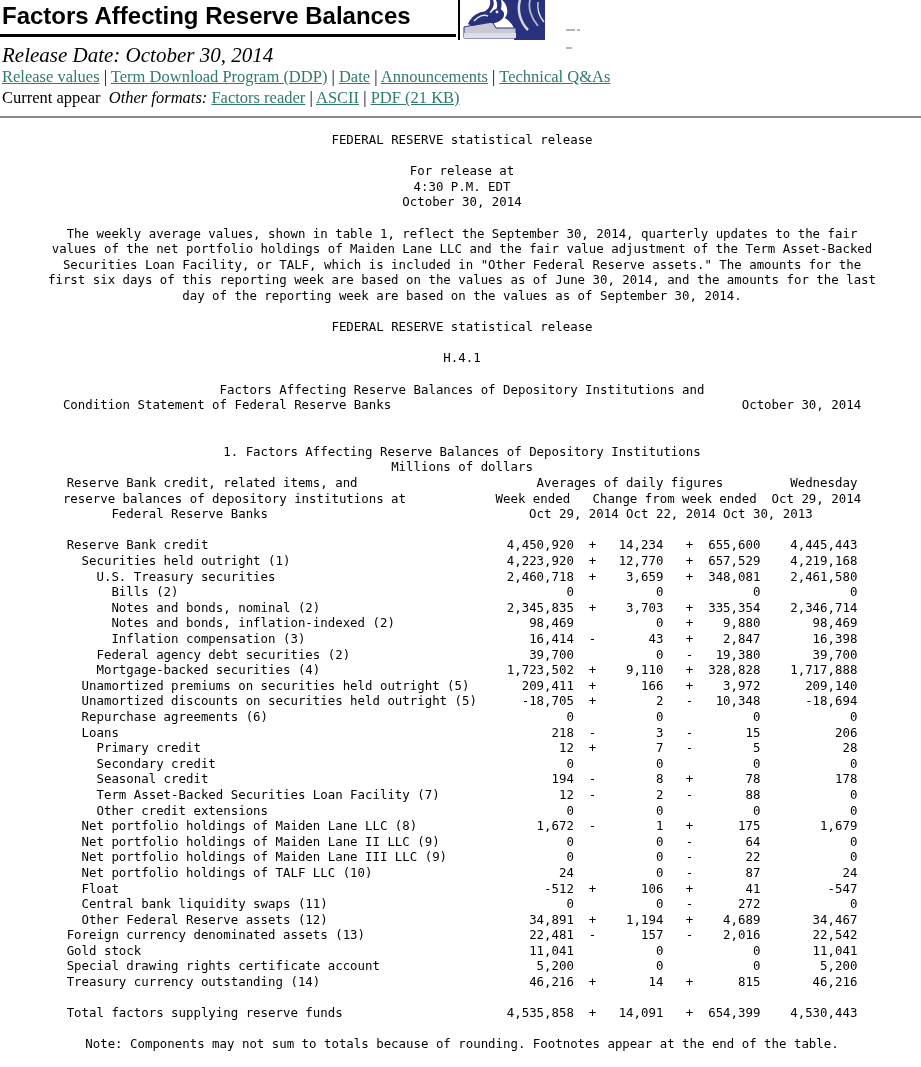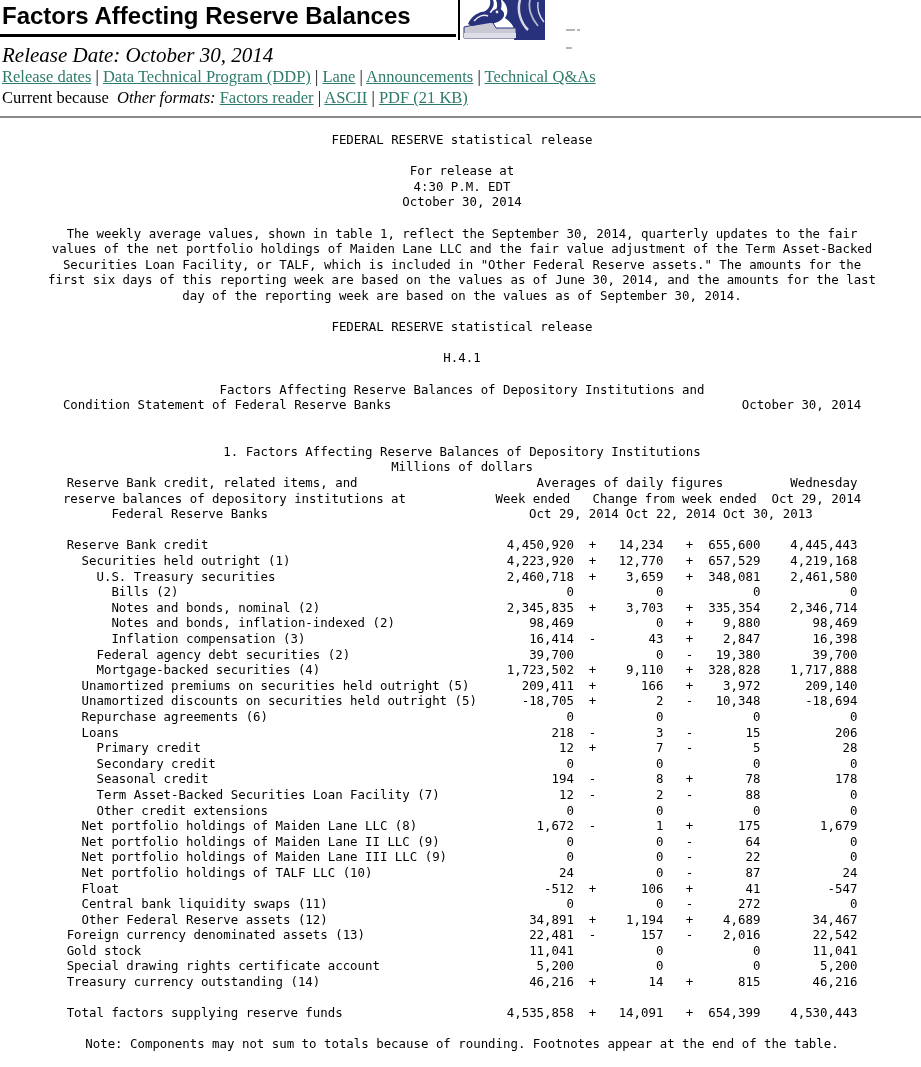"Release dates" a.pagelink { text: dates -> values }
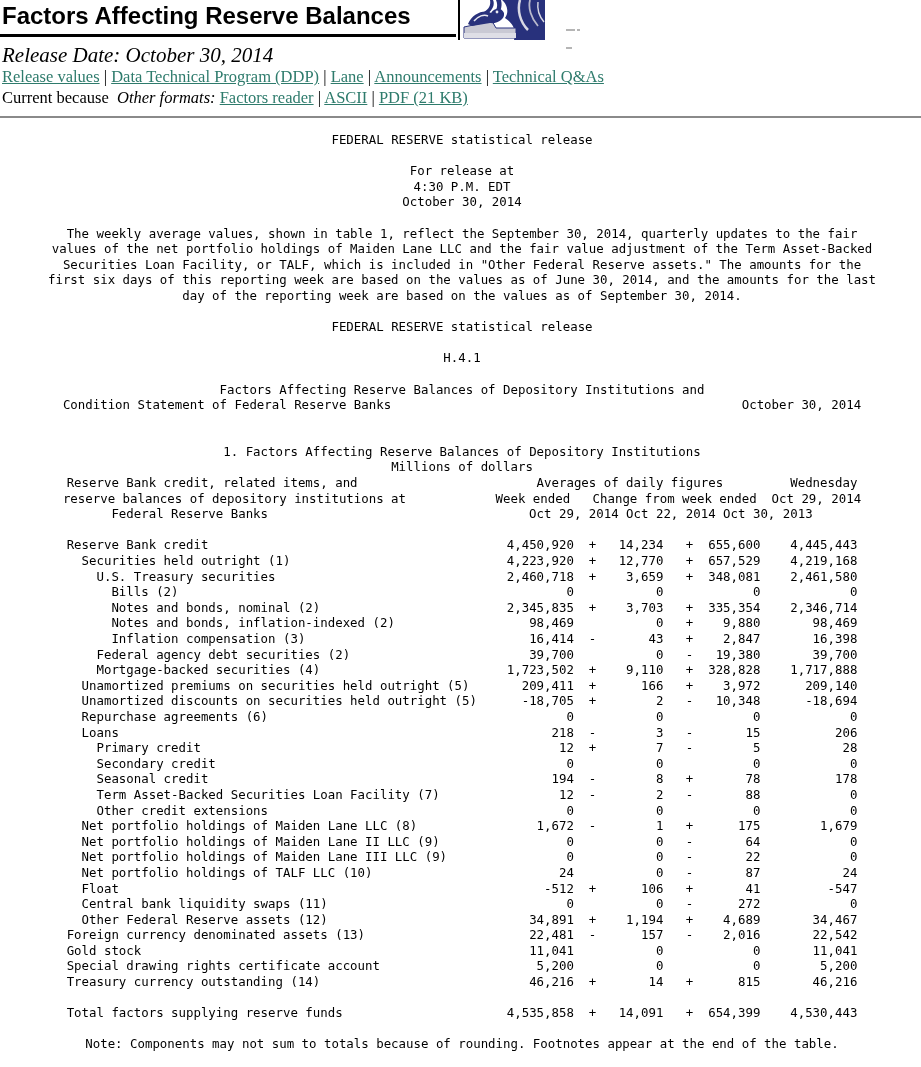"Data Technical Program (DDP)" a.pagelink { text: Data Technical -> Term Download }
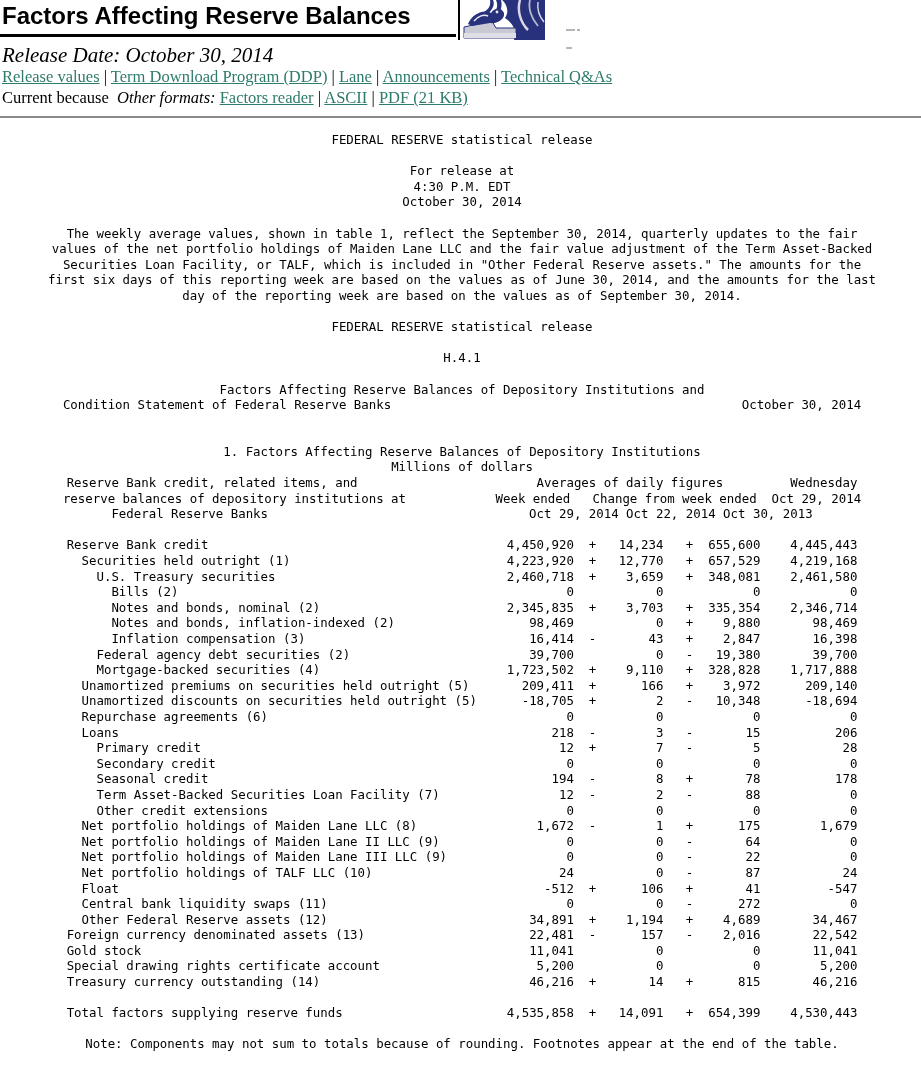"Lane" a.pagelink { text: Lane -> Date }
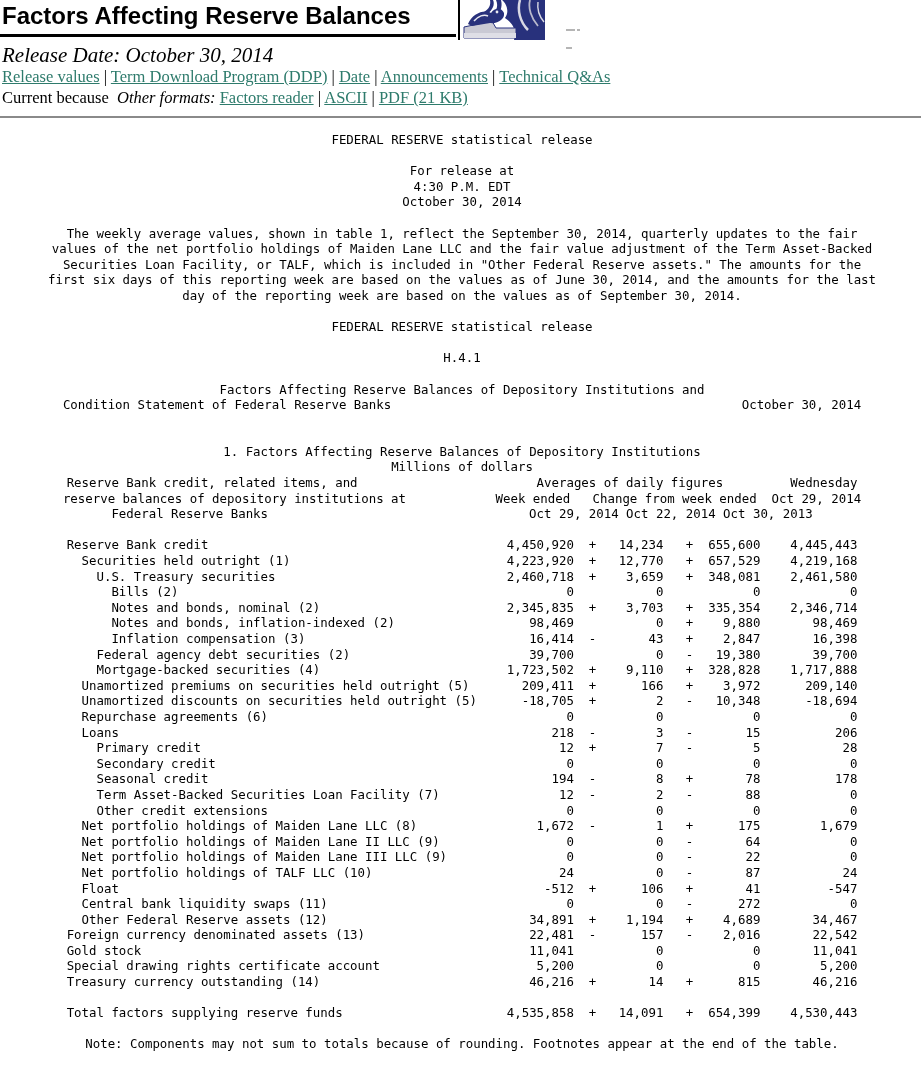"Current because" span.plain { text: because -> appear }
